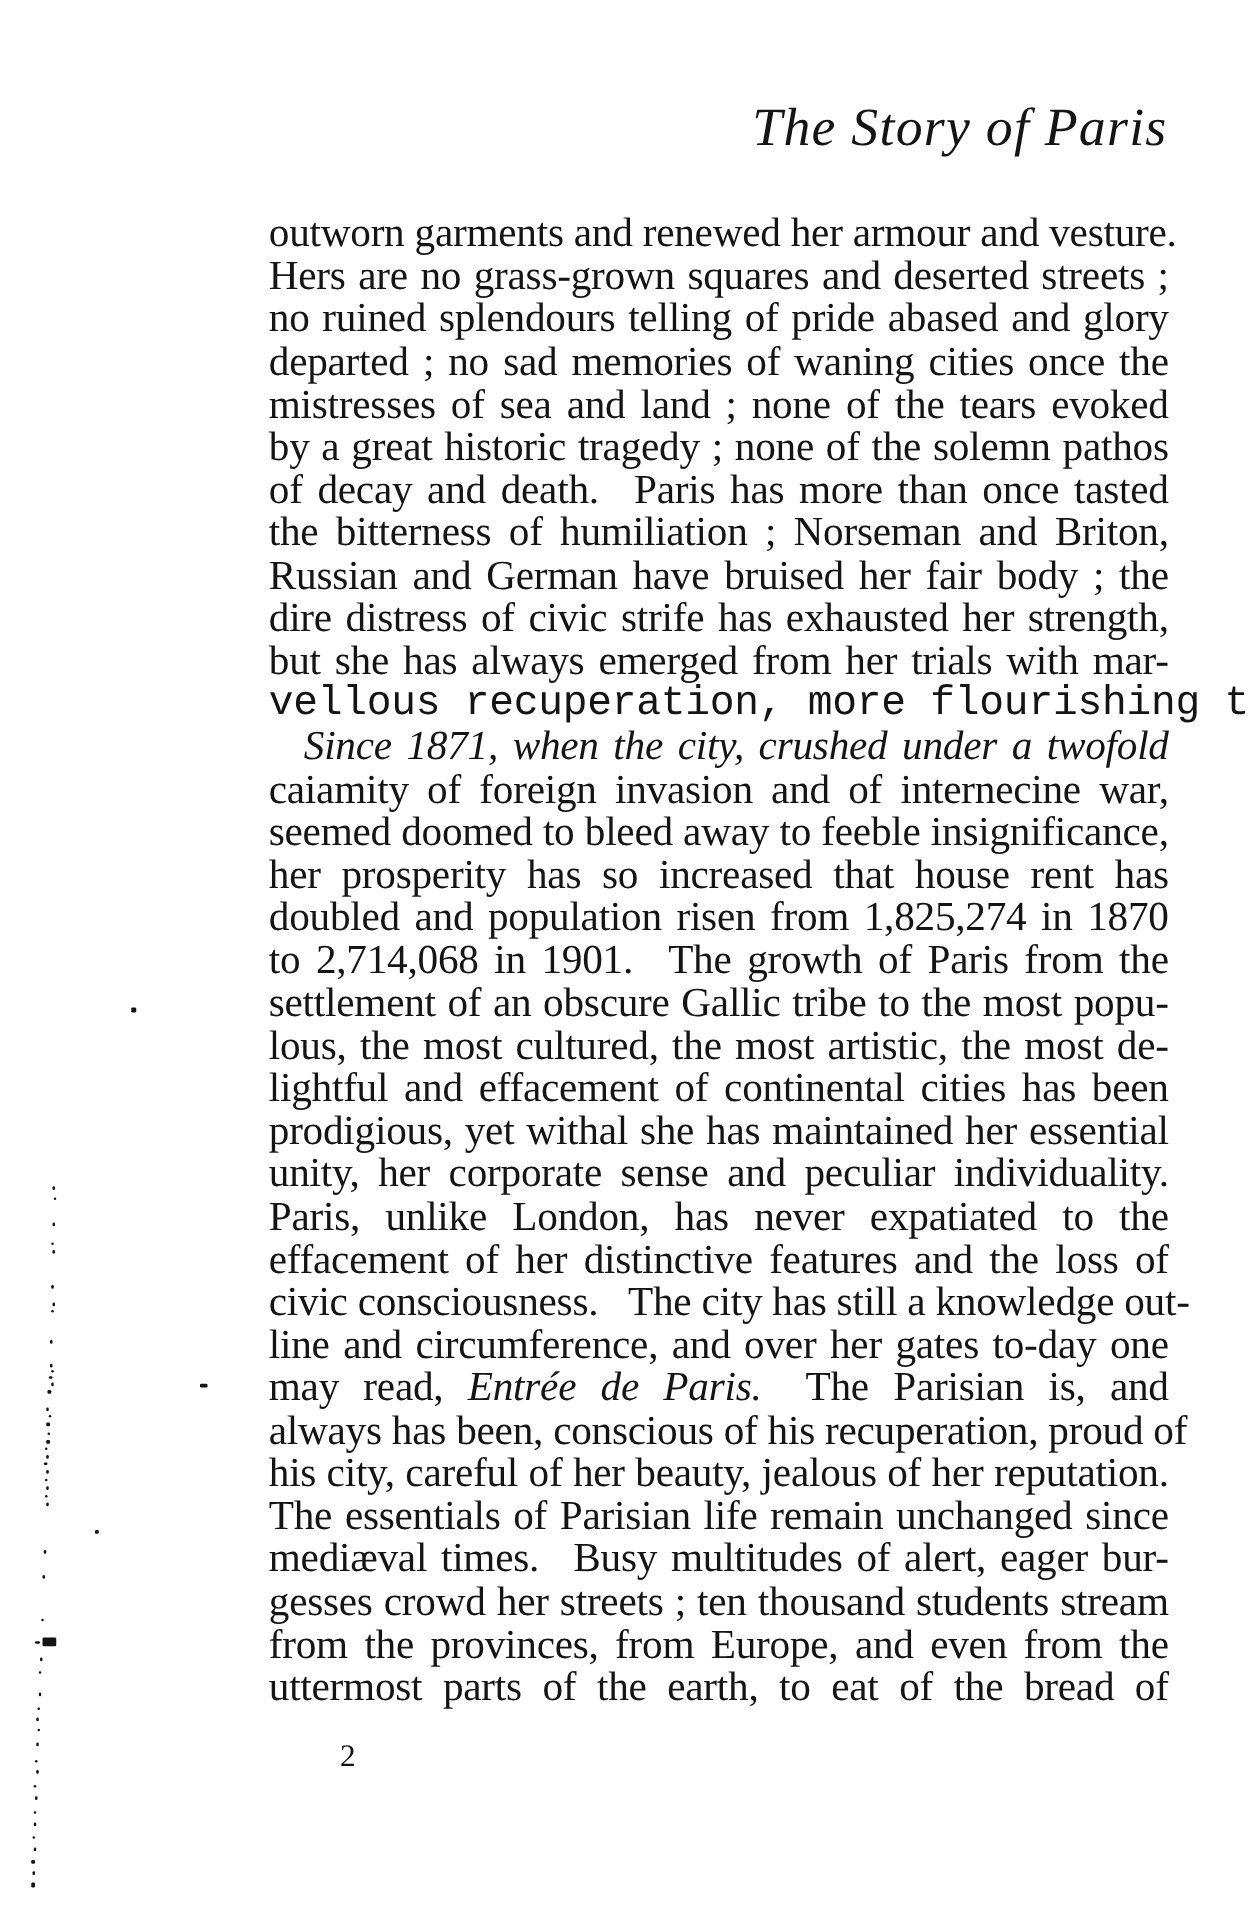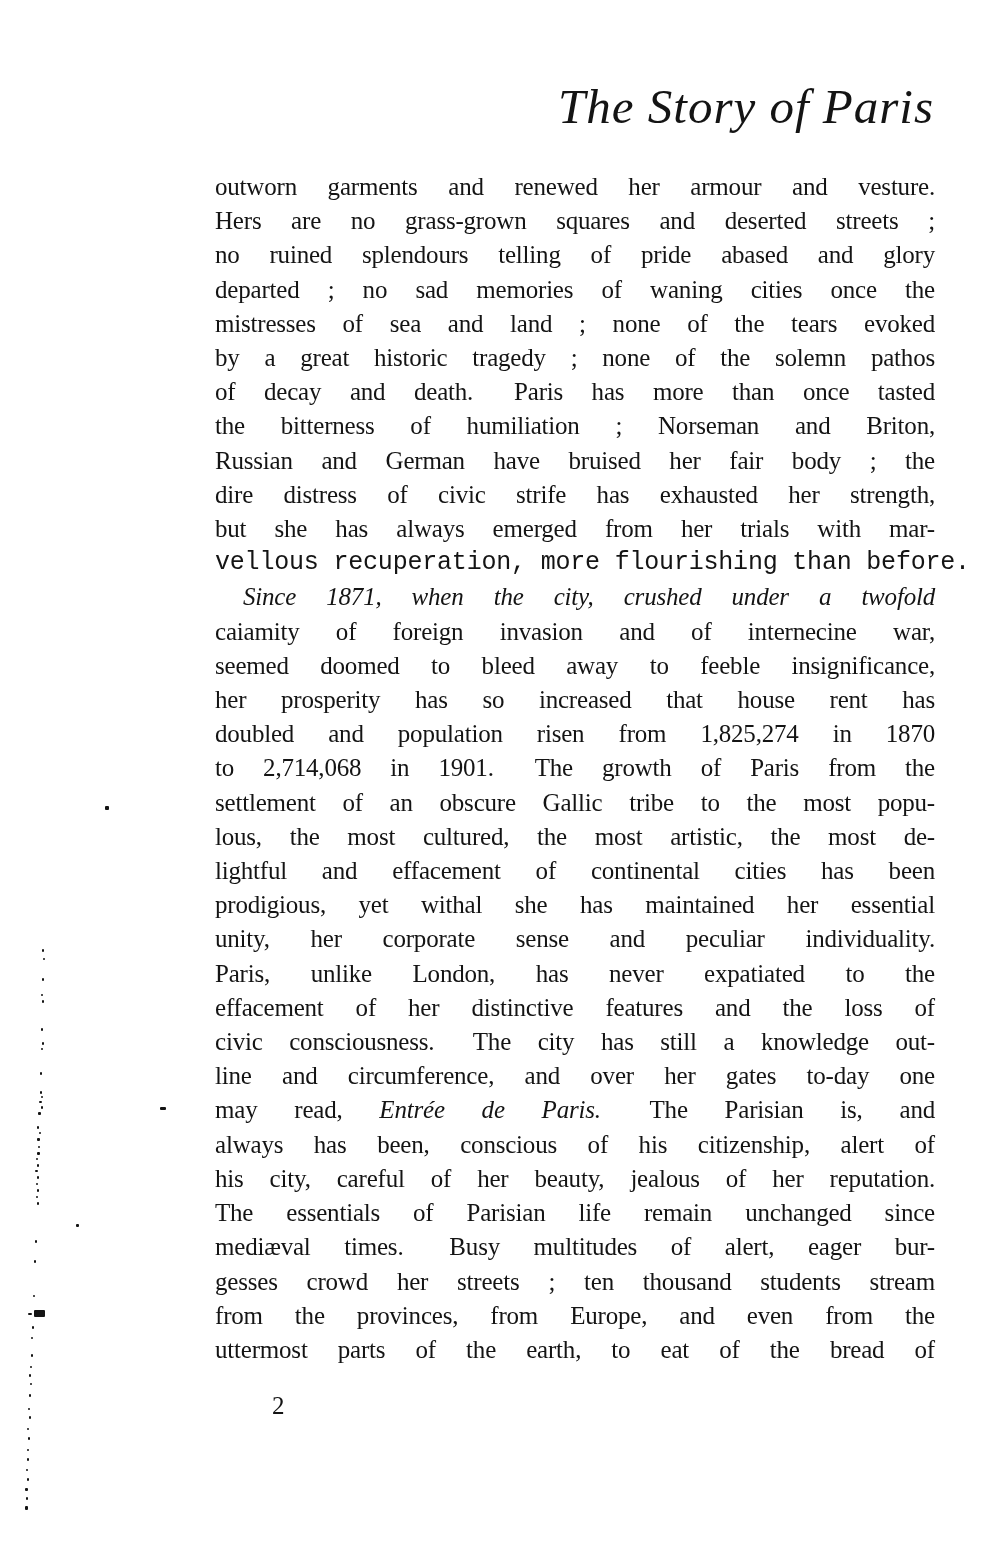"The Story of Paris" .running-header { font-size: 49px -> 43px }
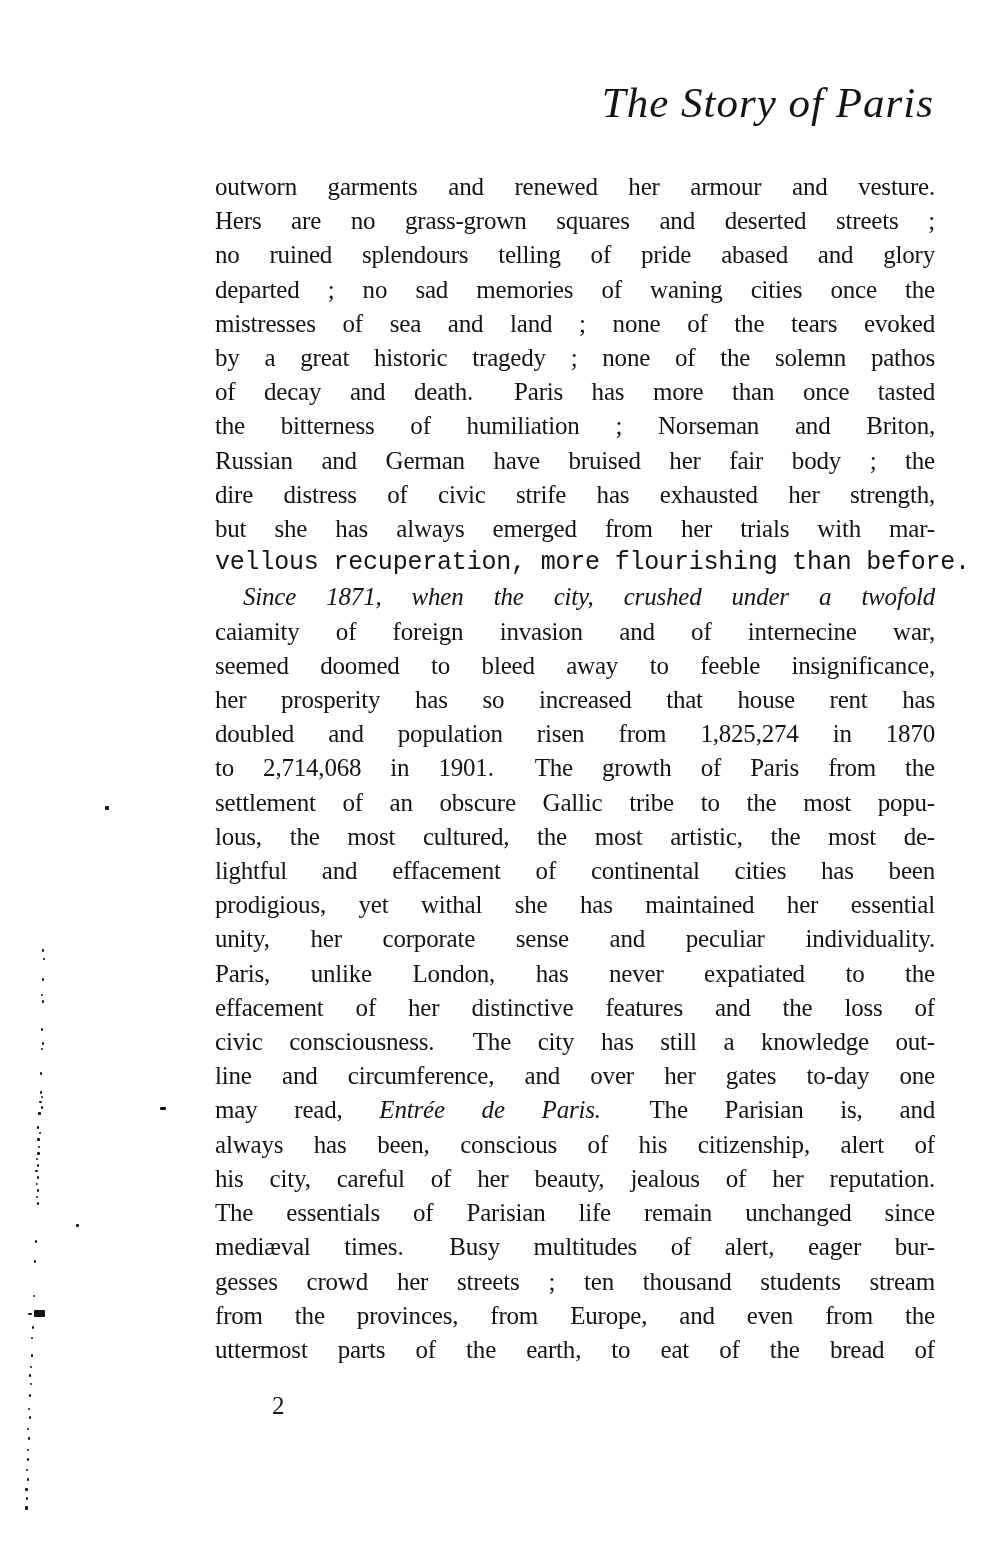"outworn garments and renewed her" .body-text { font-size: 25px -> 33px }
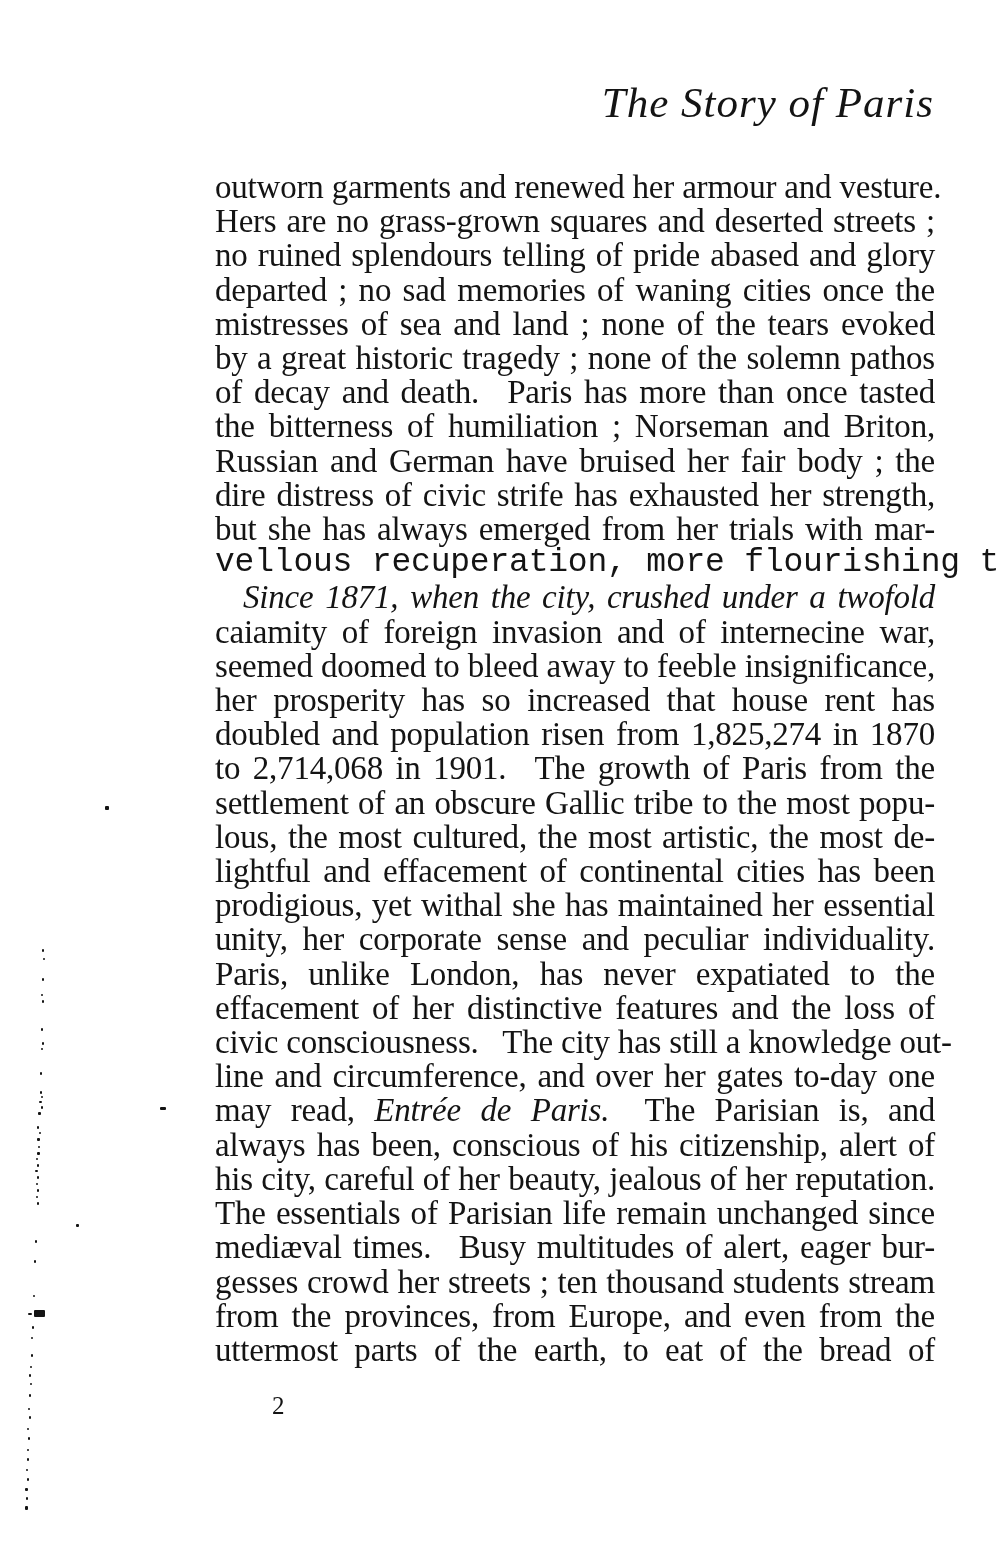"always has been, conscious of" span { text: citizenship, alert -> recuperation, proud }
